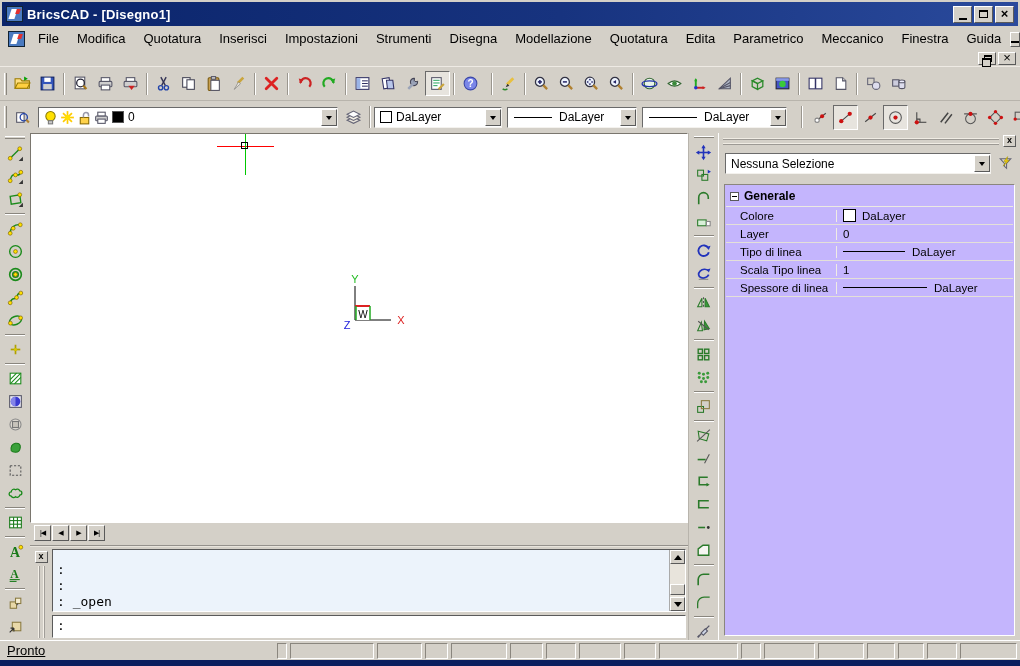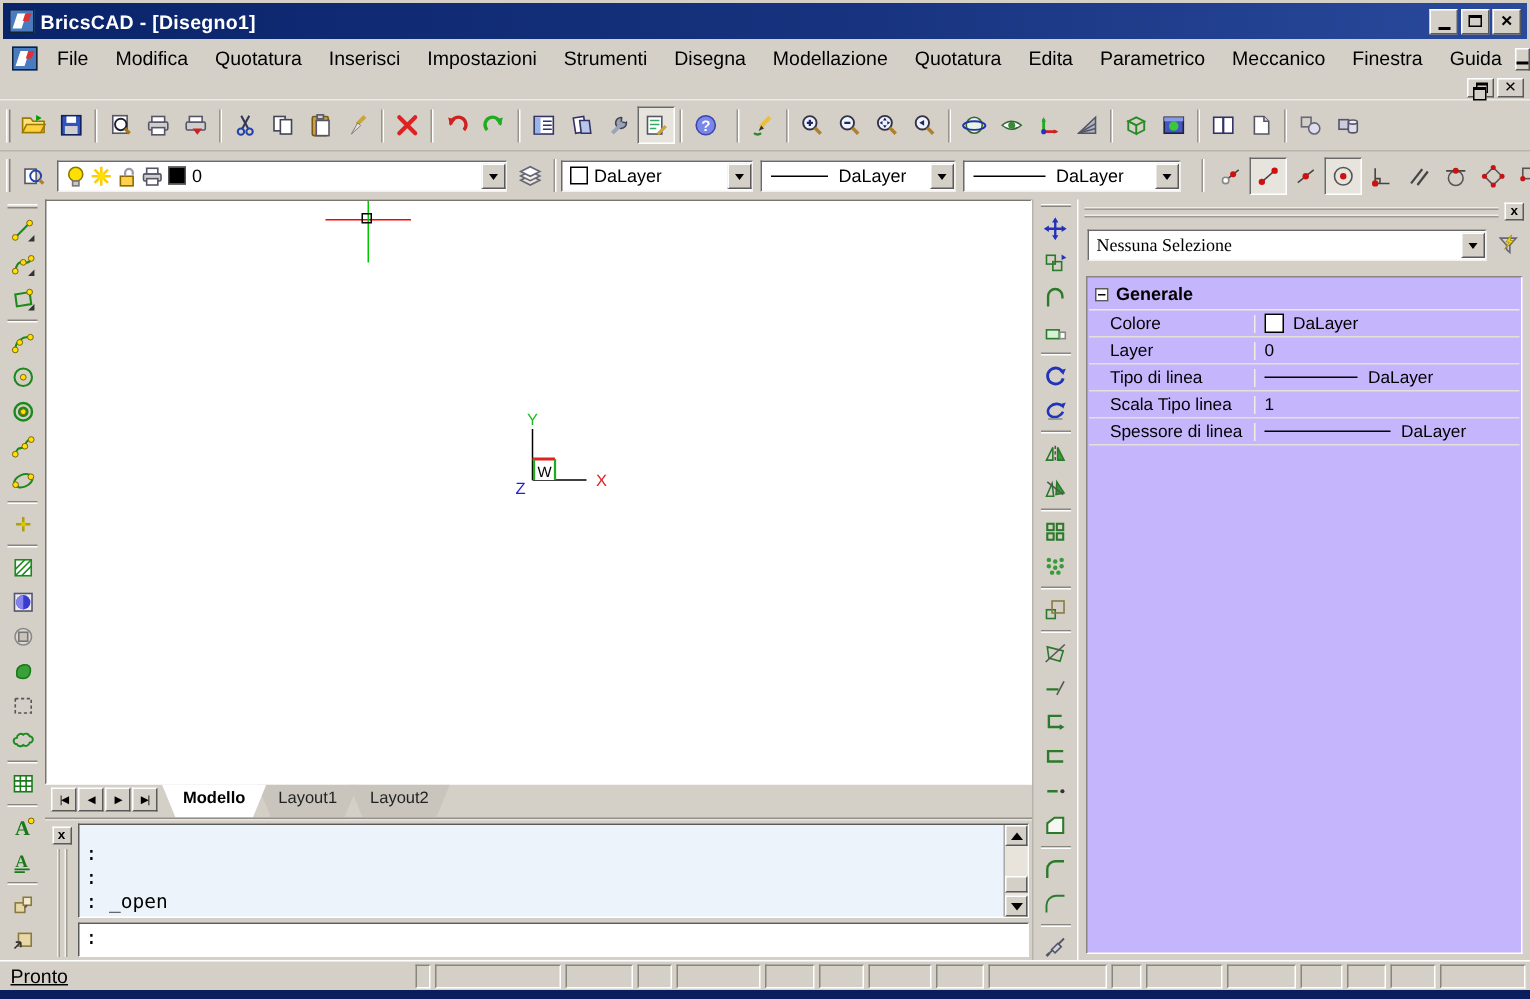"Nessuna Selezione" .selrow { font-family: Liberation Serif, serif -> none }
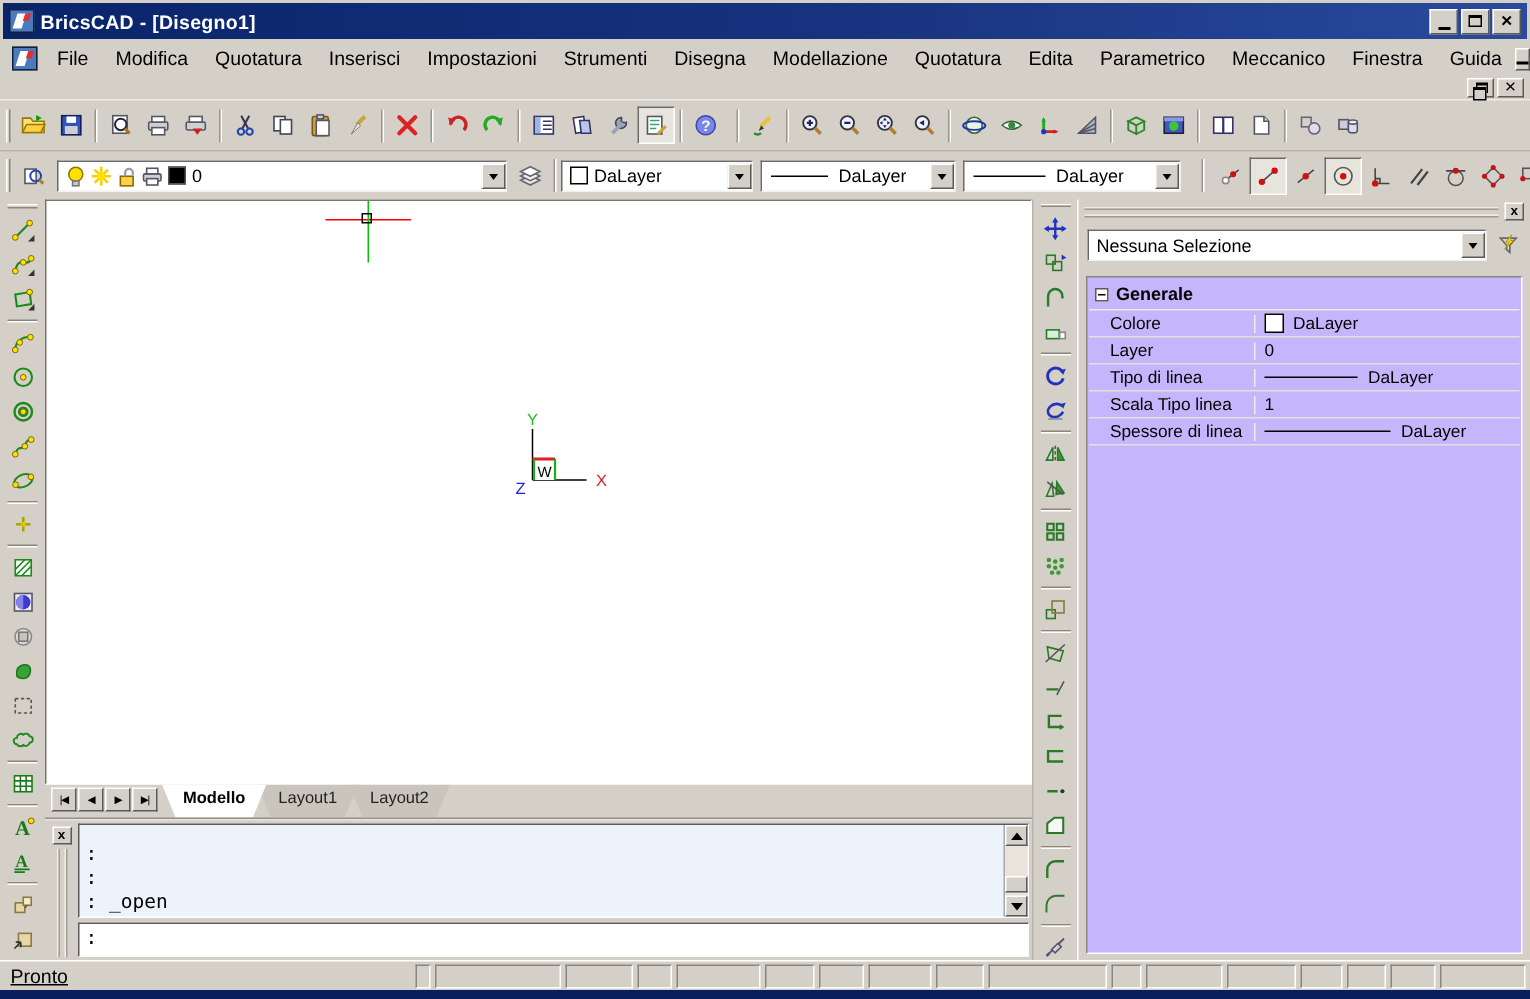"Modello" span { html: <span> <span>Modello</span> <span>Layout1</span> <span>Layout2</span> </span> -> none }
